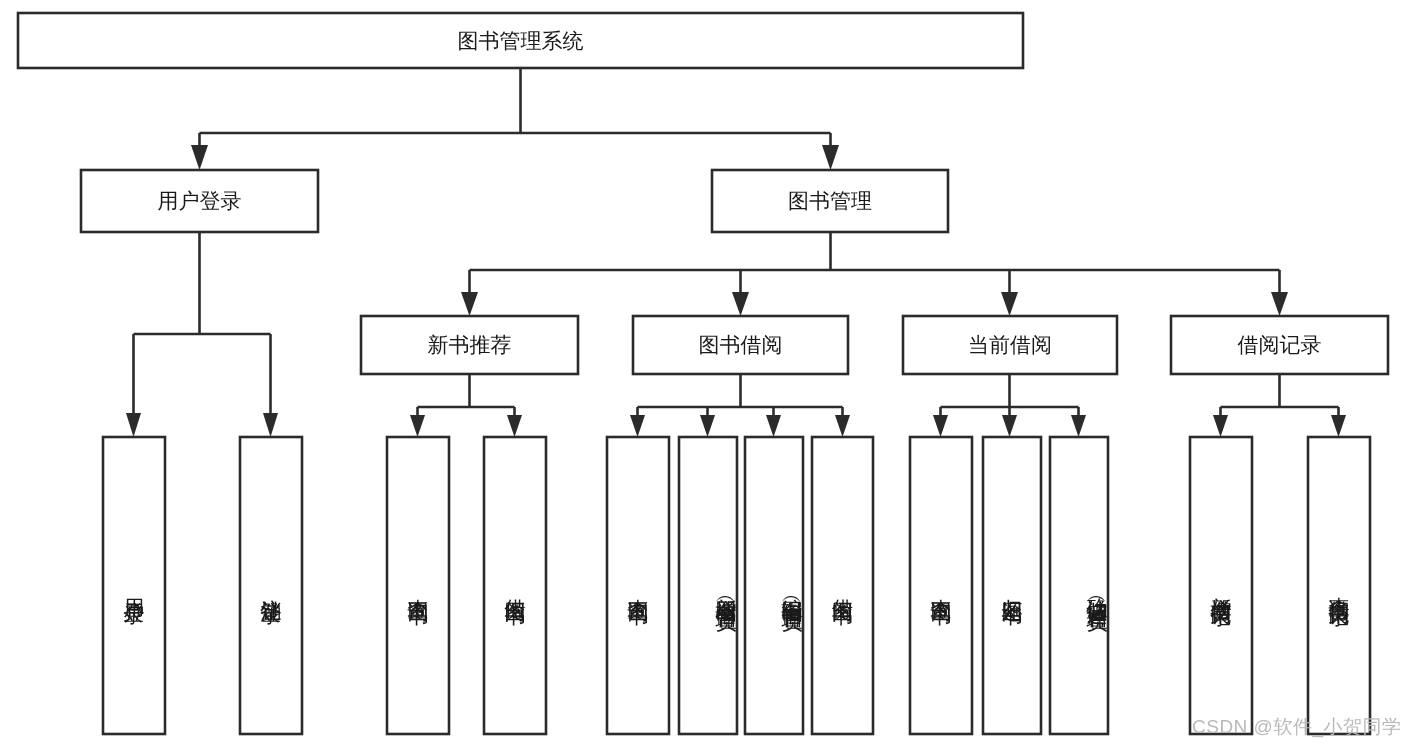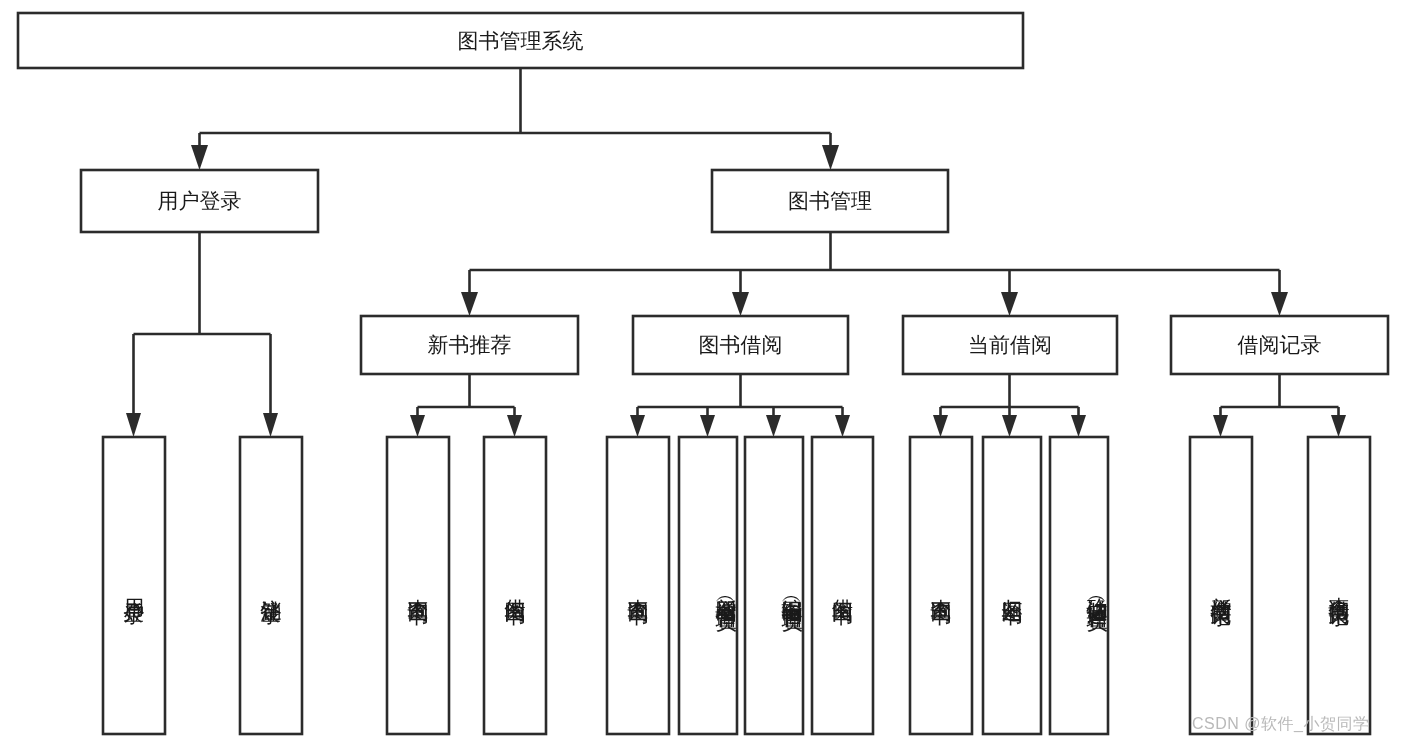"CSDN @软件_小贺同学" .watermark { font-size: 16px -> 19px }
